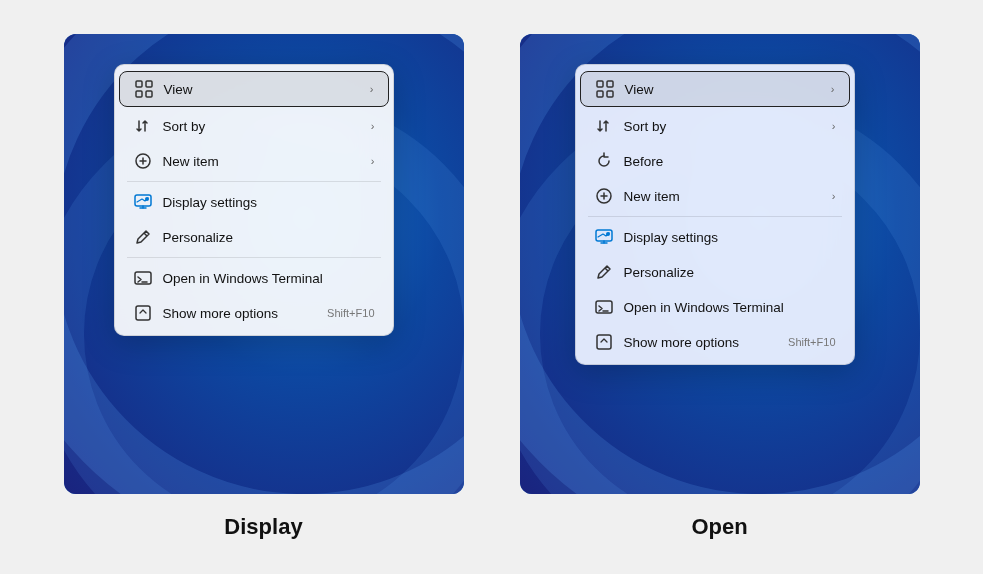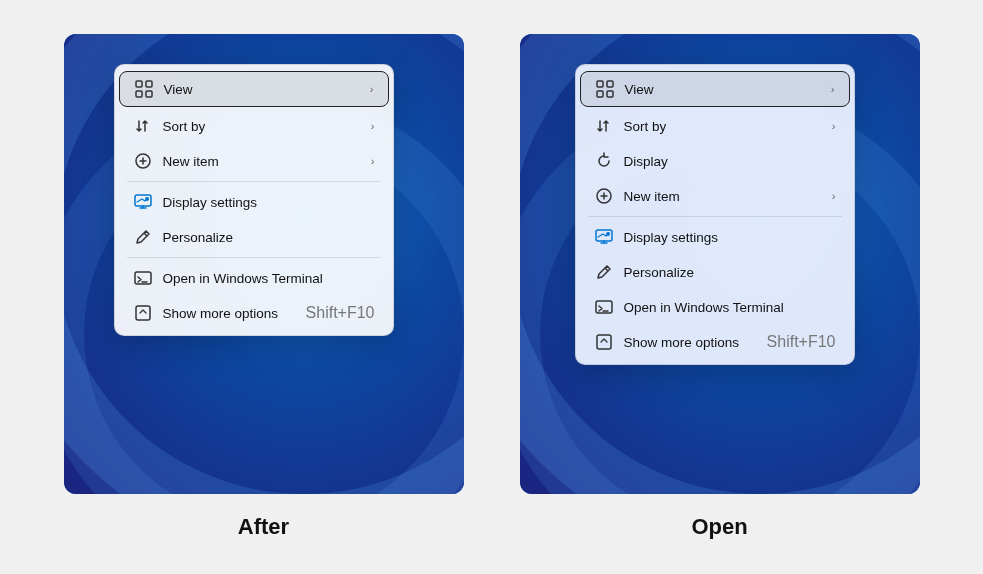"Display" span { text: Display -> Before }
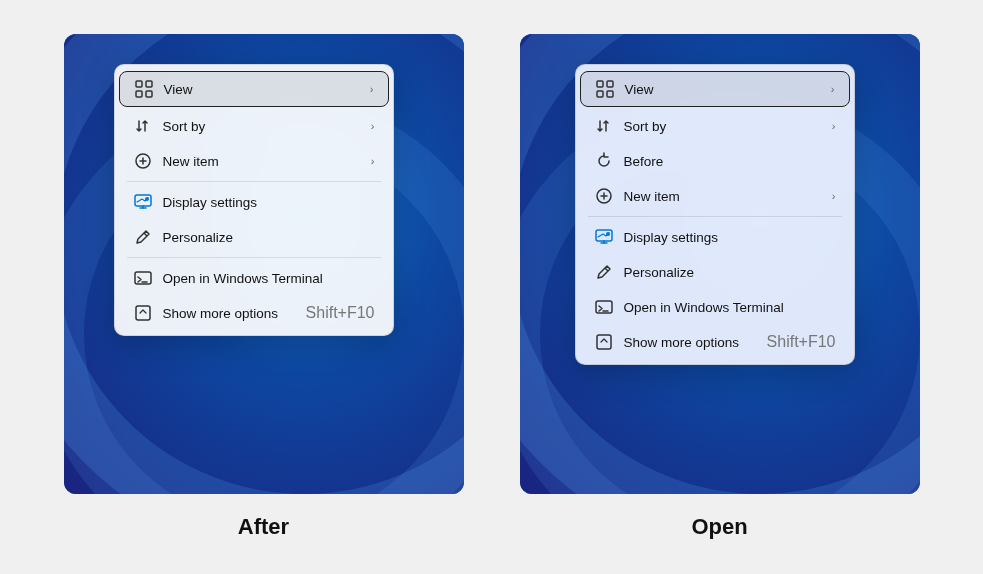"Shift+F10" .shortcut { font-size: 16px -> 11px }
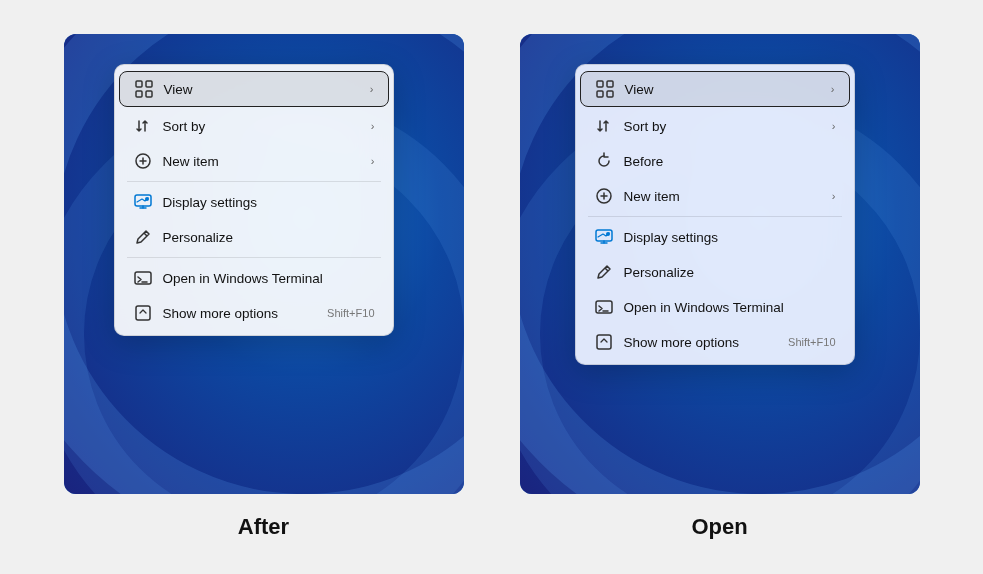"After" span.label { text: After -> Display }
